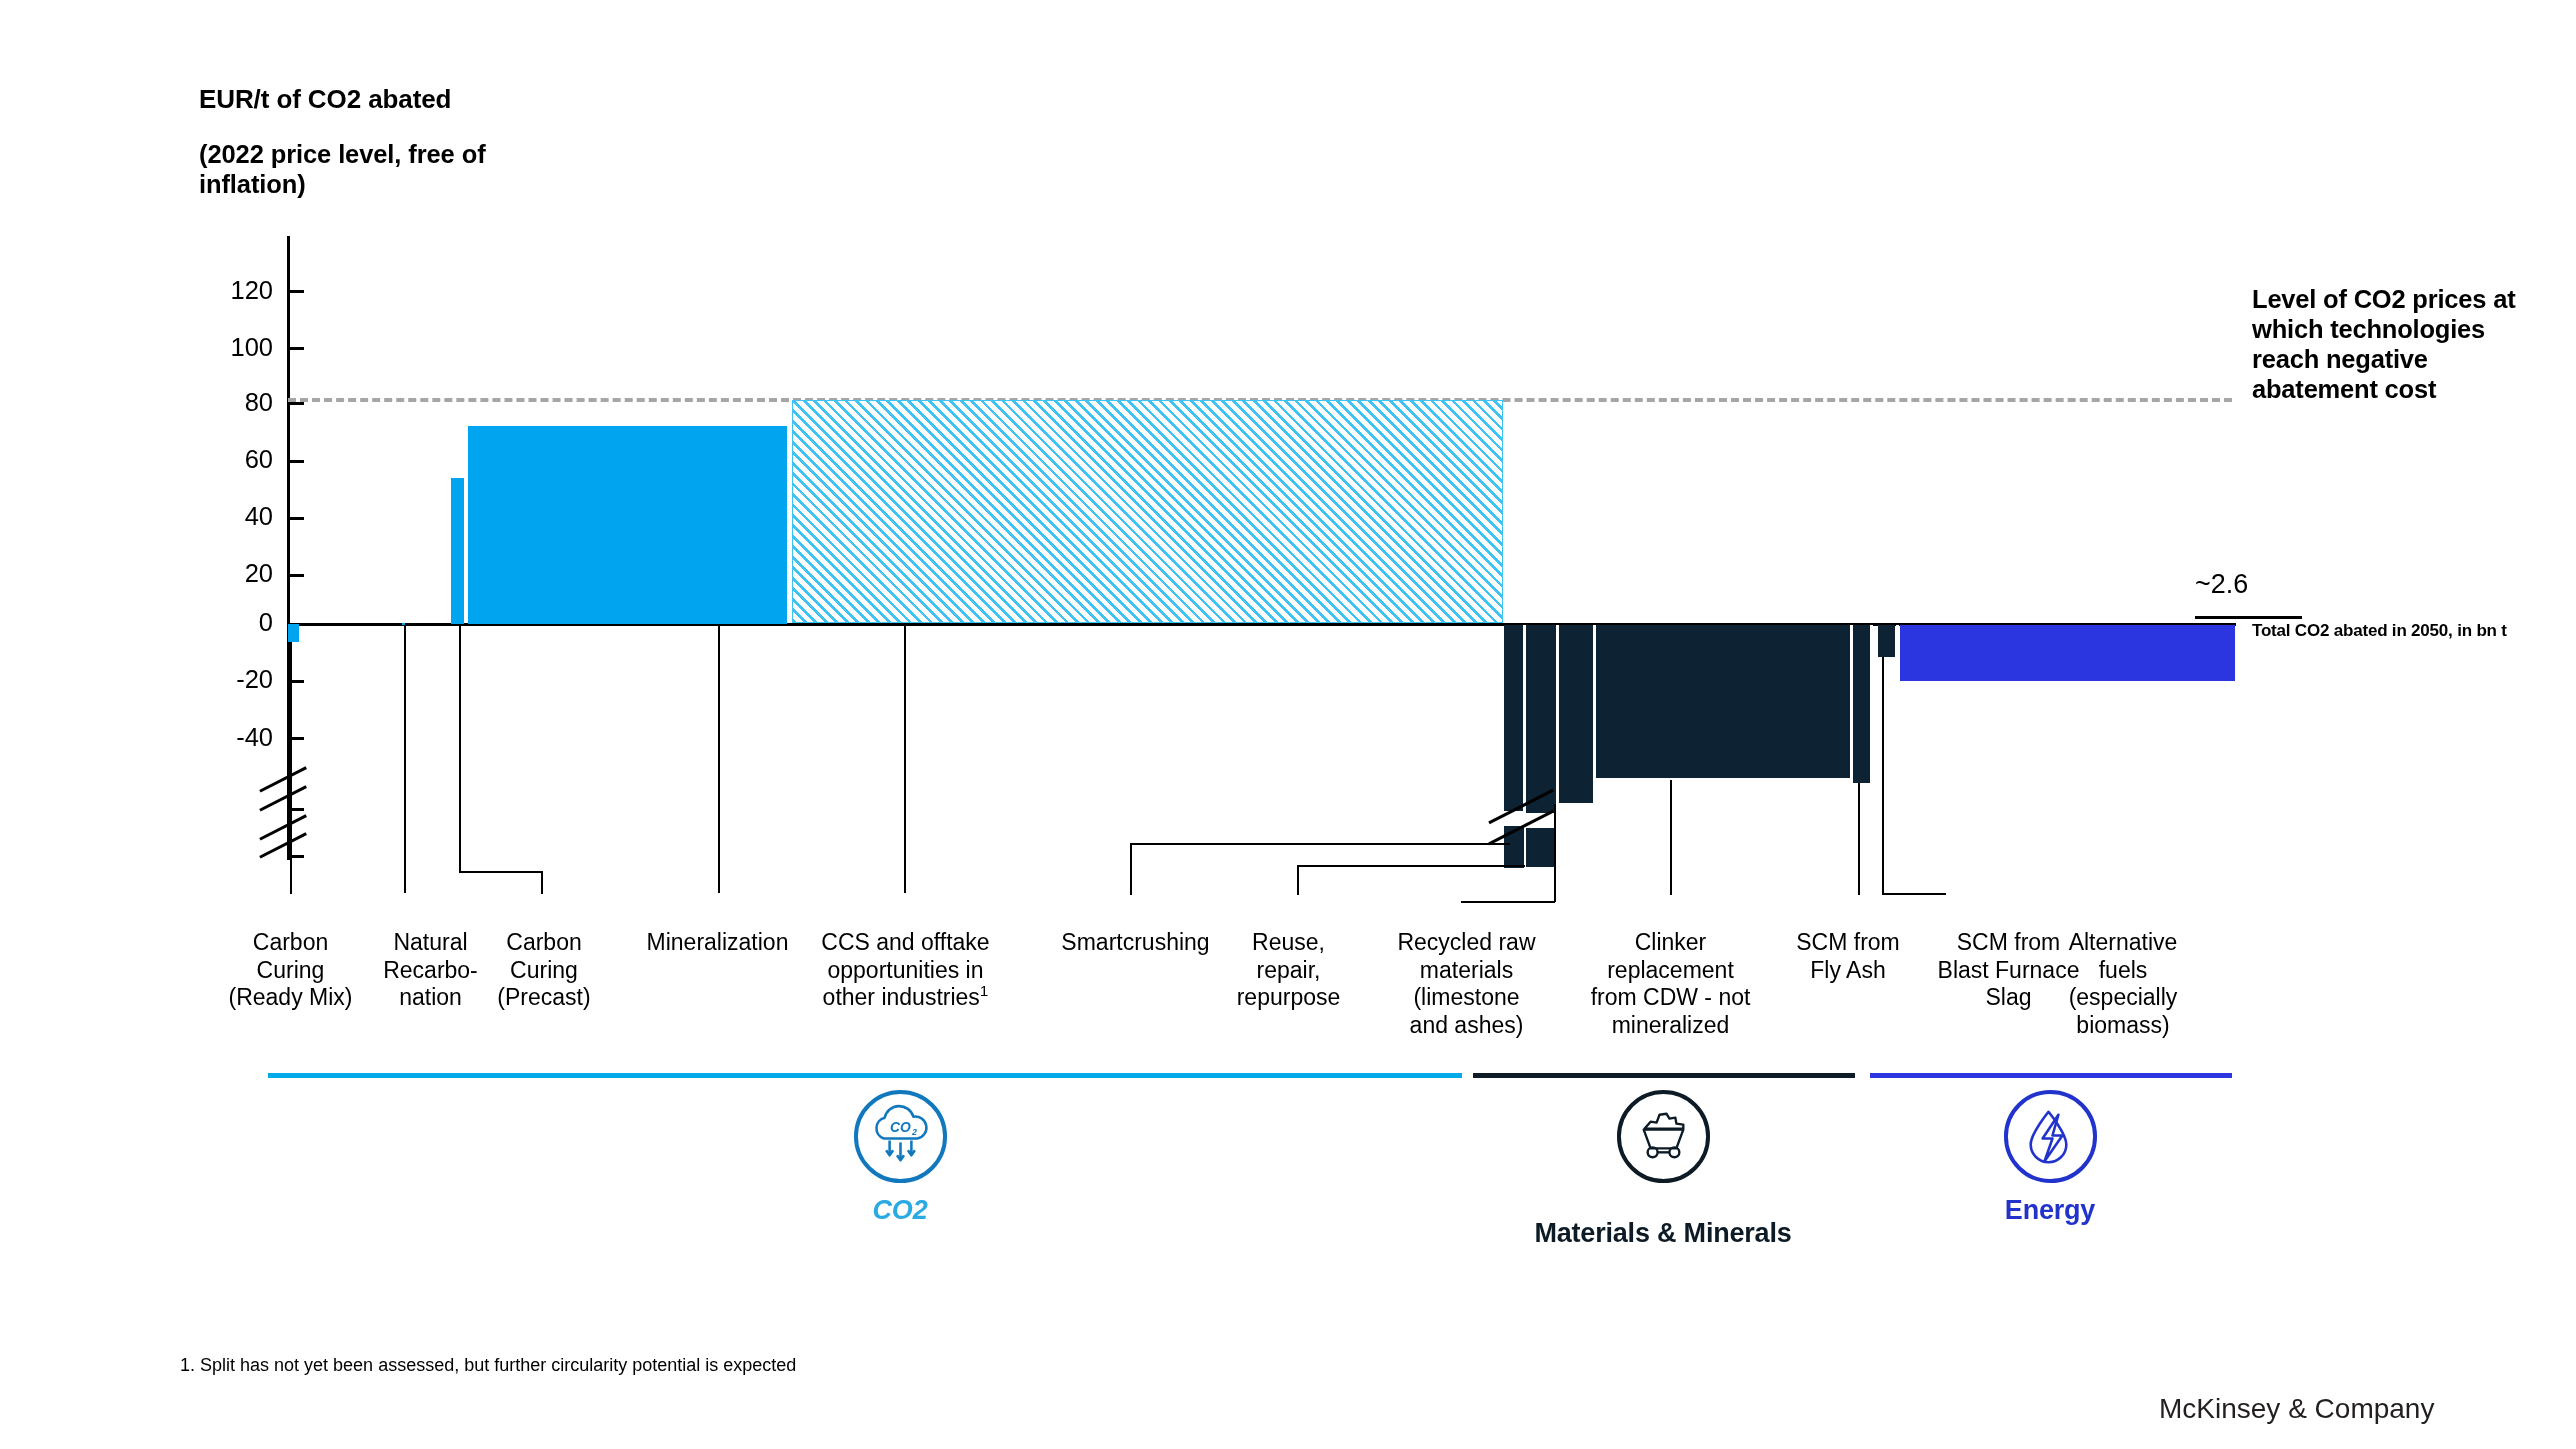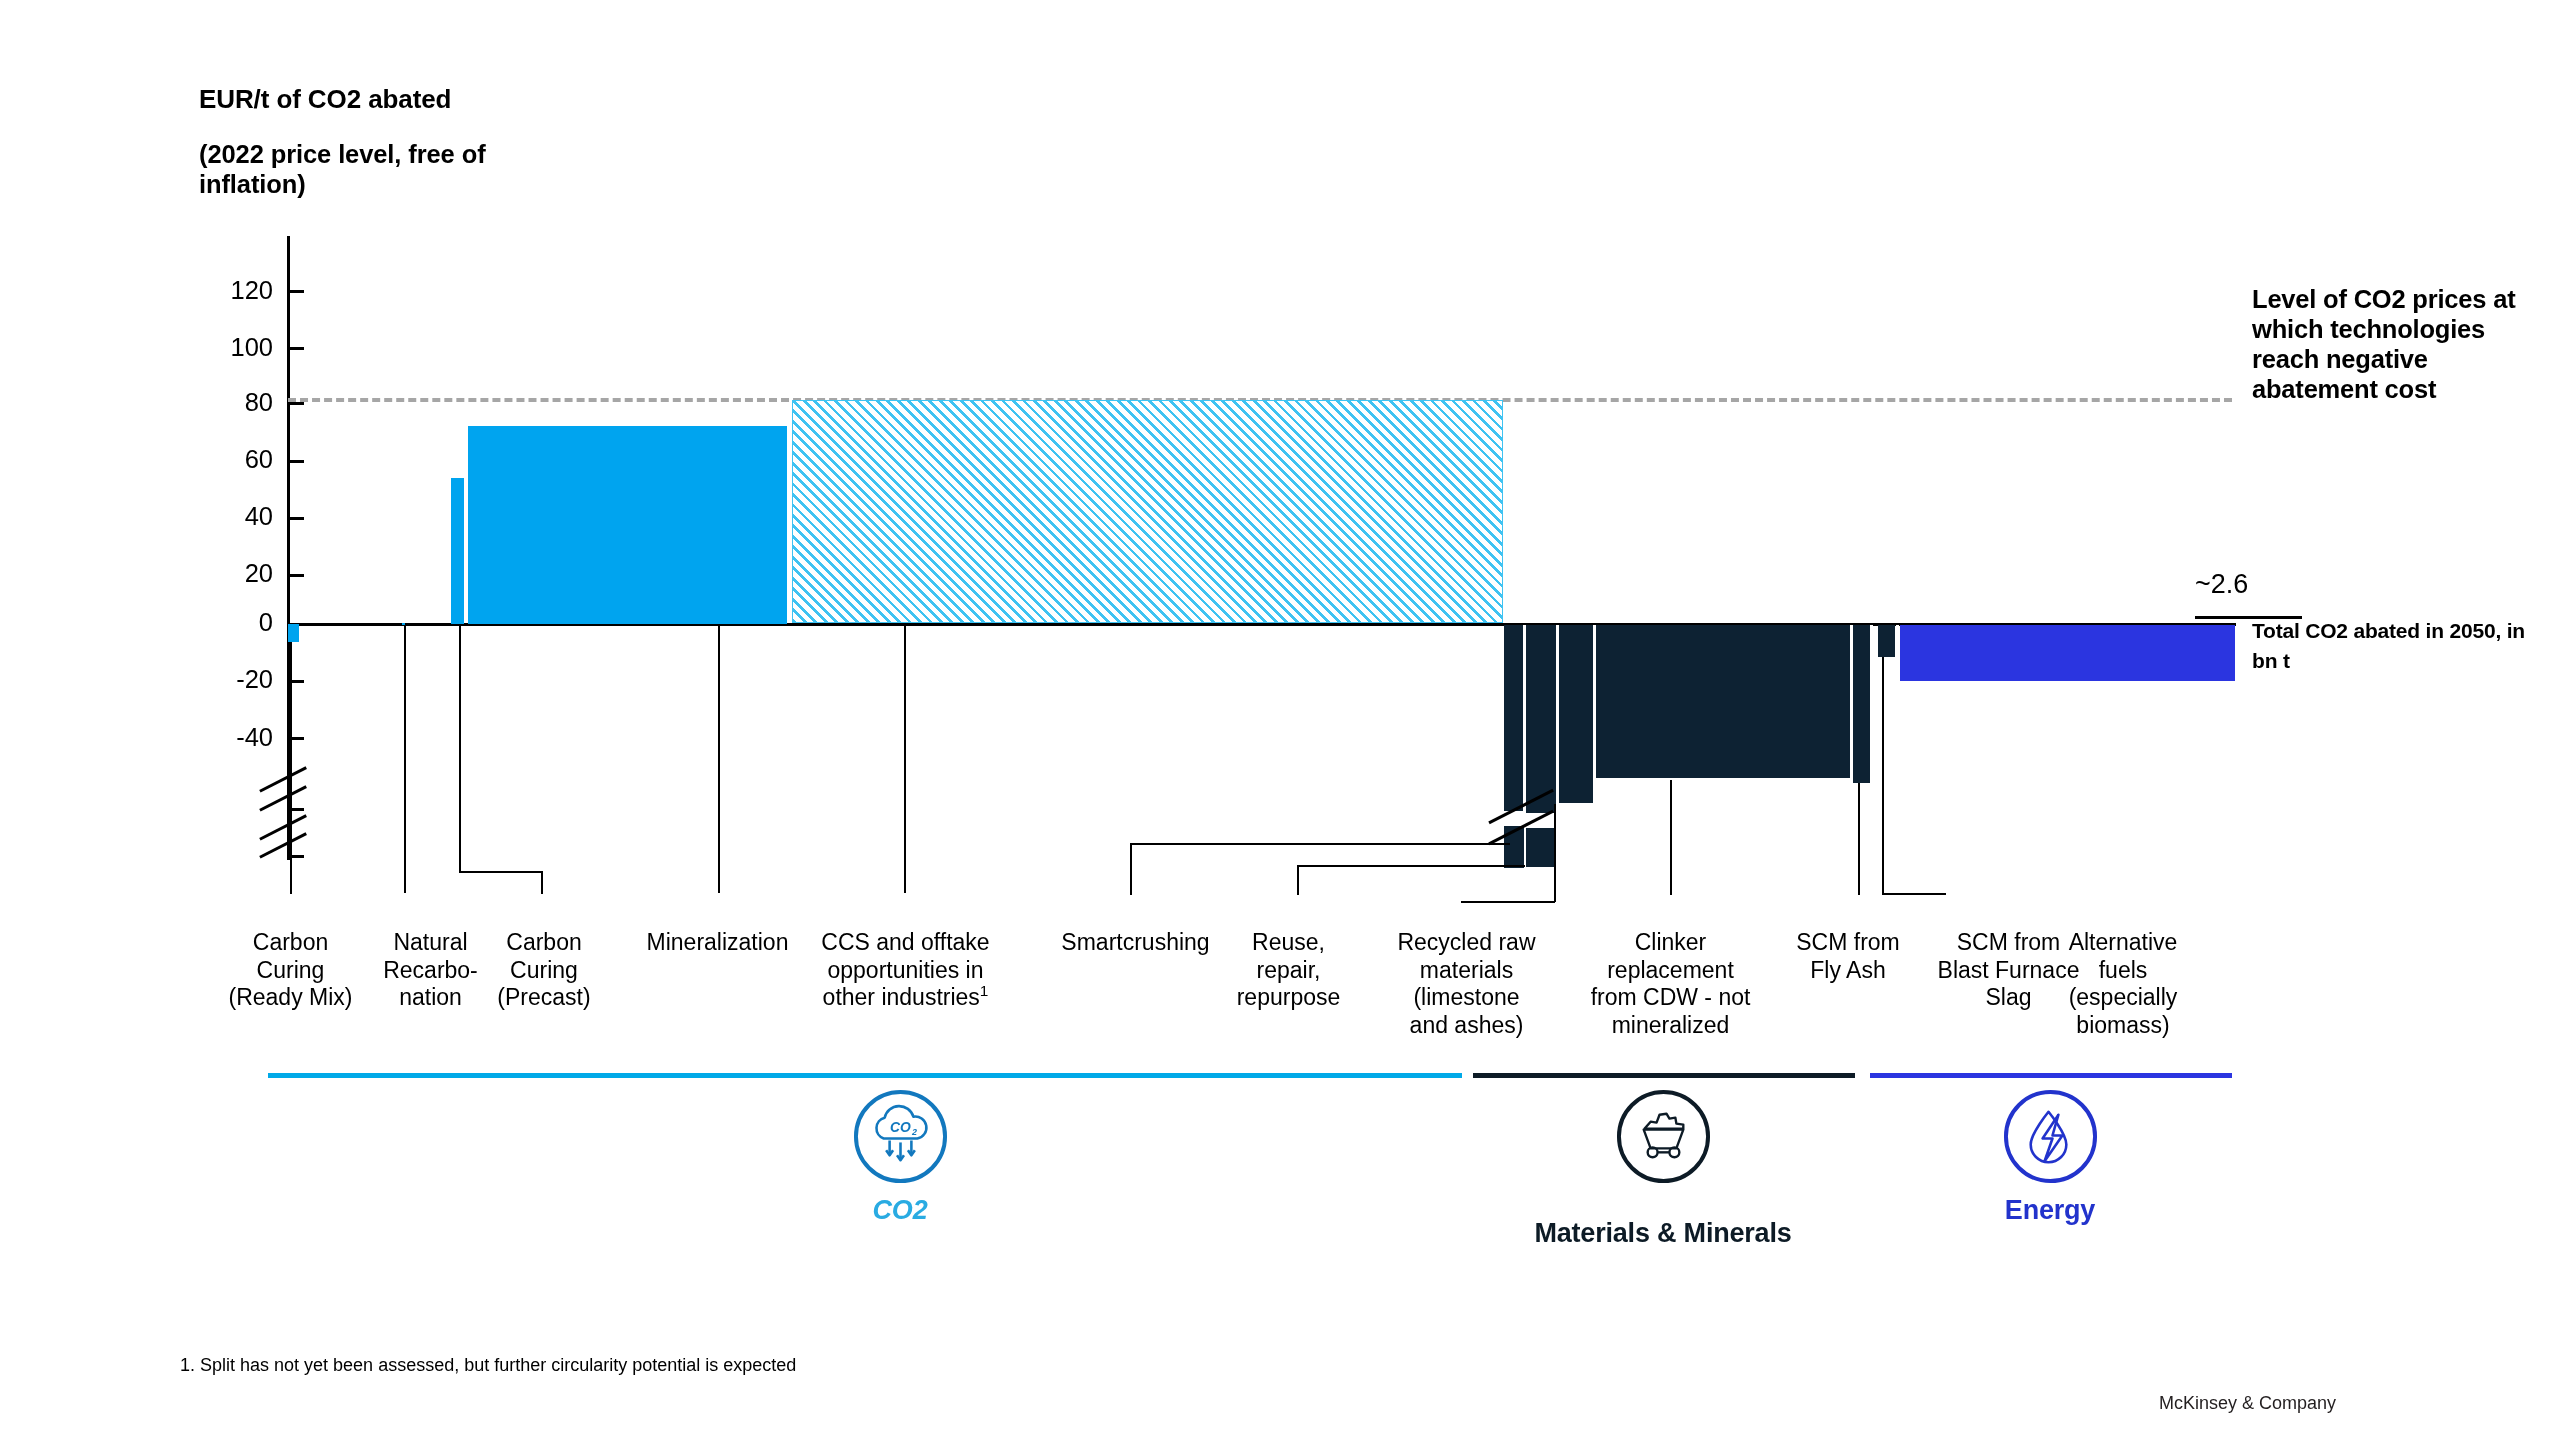"Total CO2 abated in 2050," #note-total { font-size: 21px -> 17px }
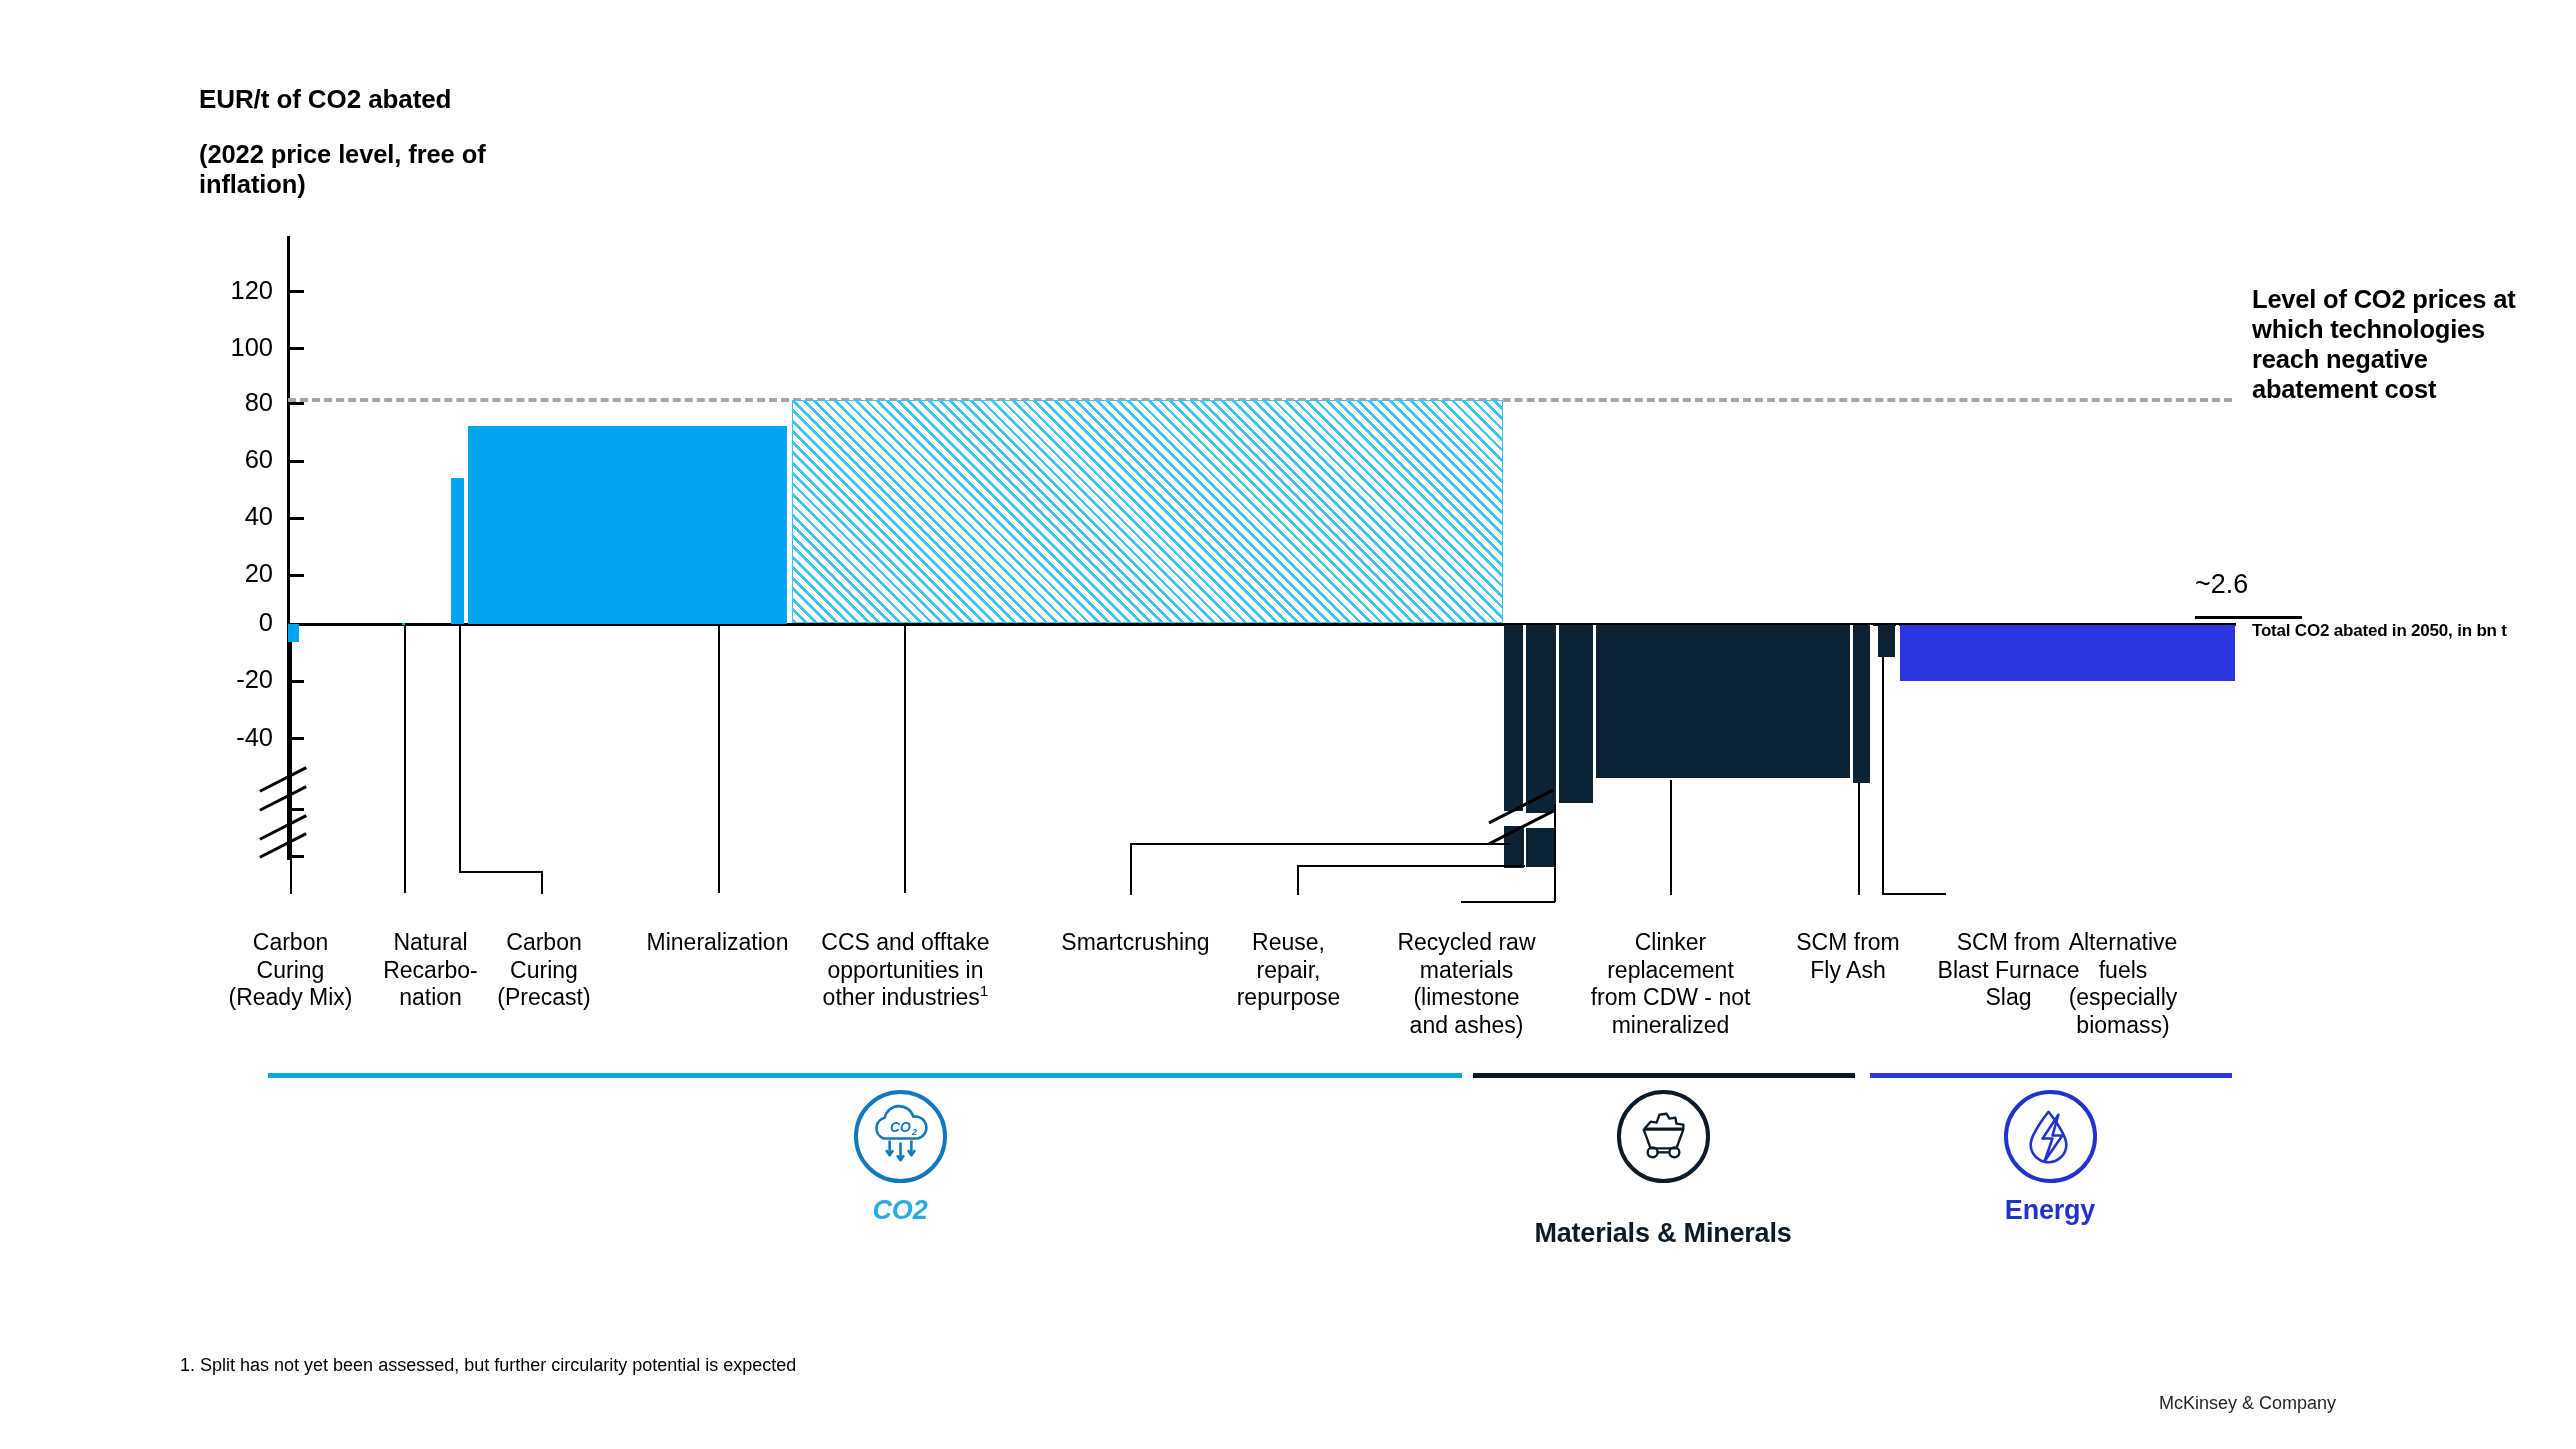"McKinsey & Company" #brand { font-size: 18px -> 28px }
